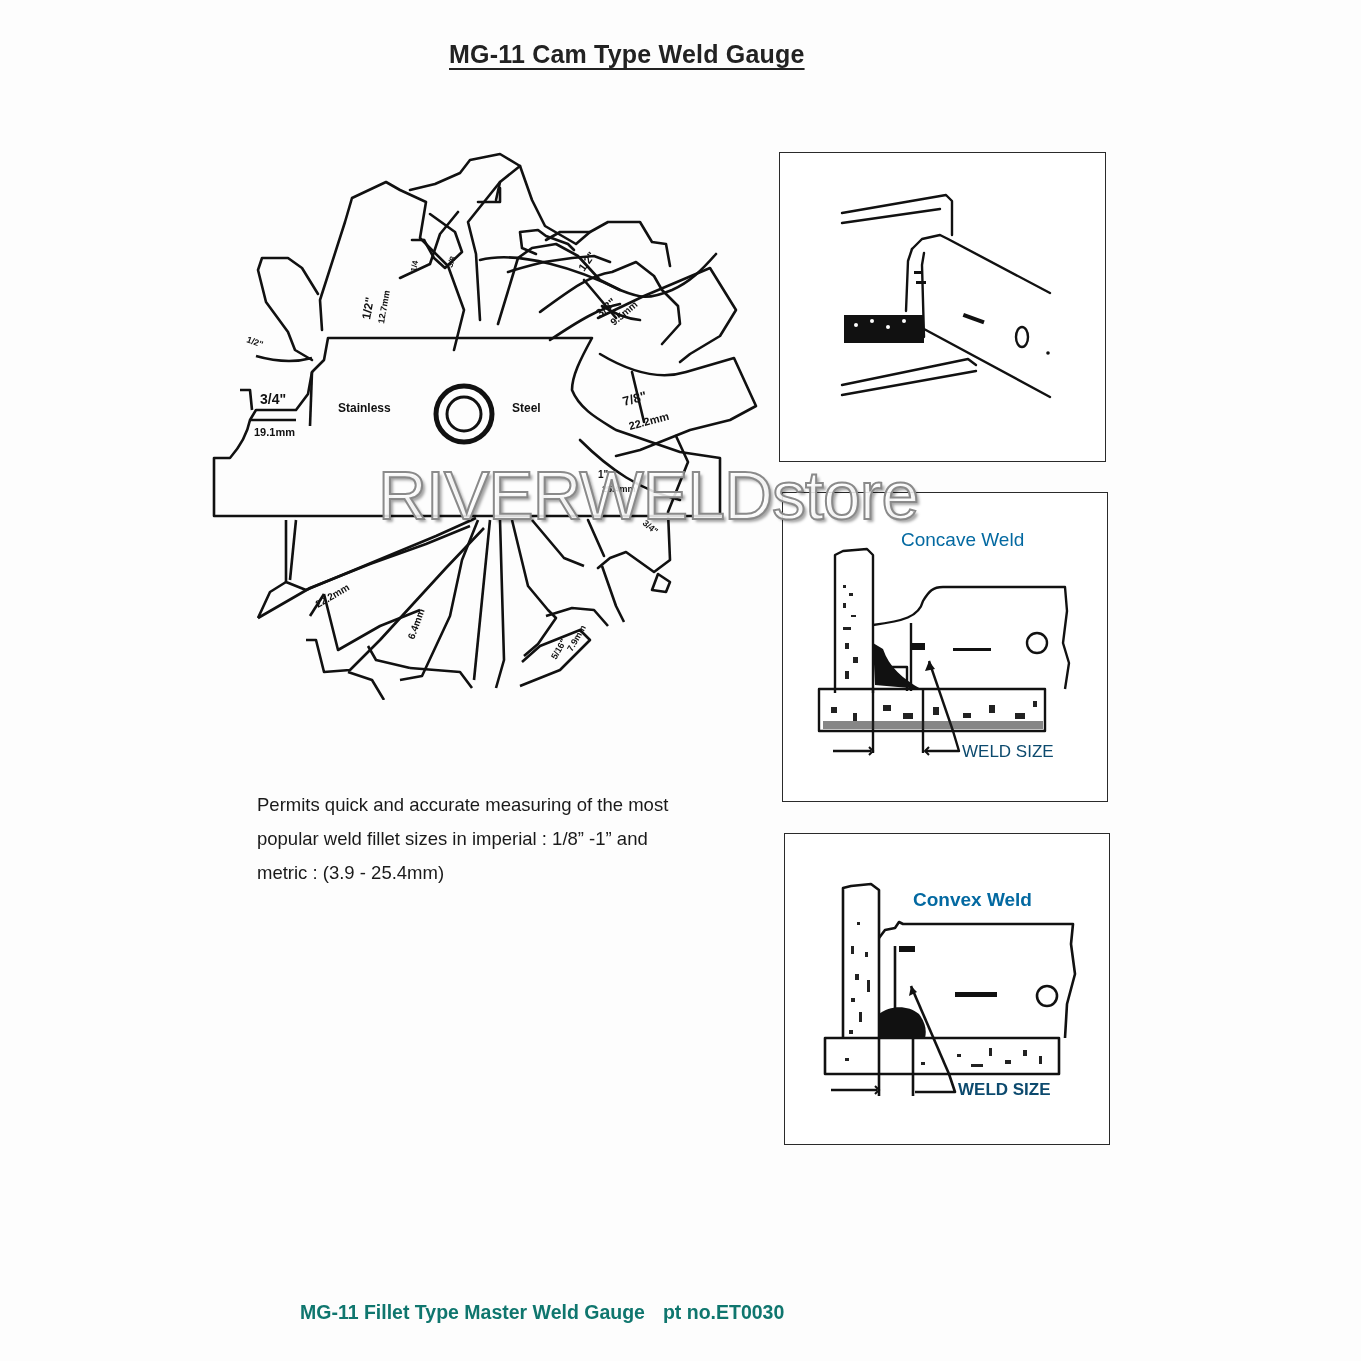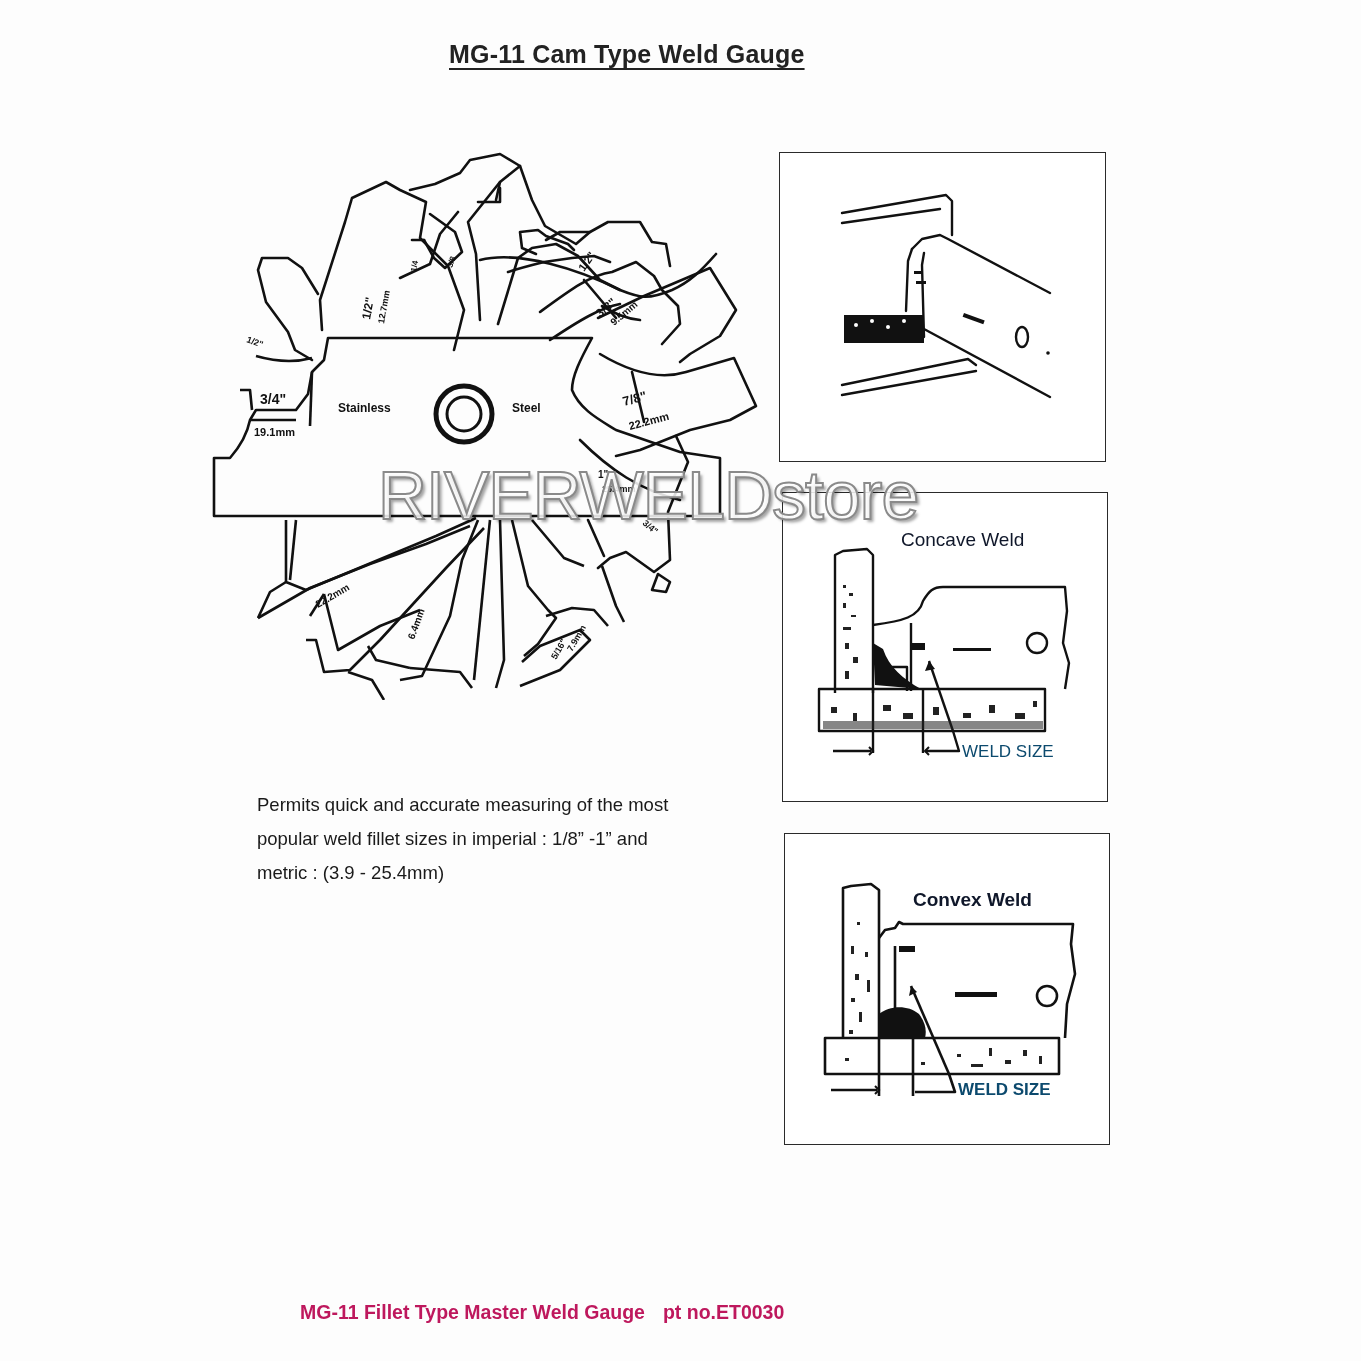"Concave Weld" .panel-caption { color: #0f172a -> #0369a1 }
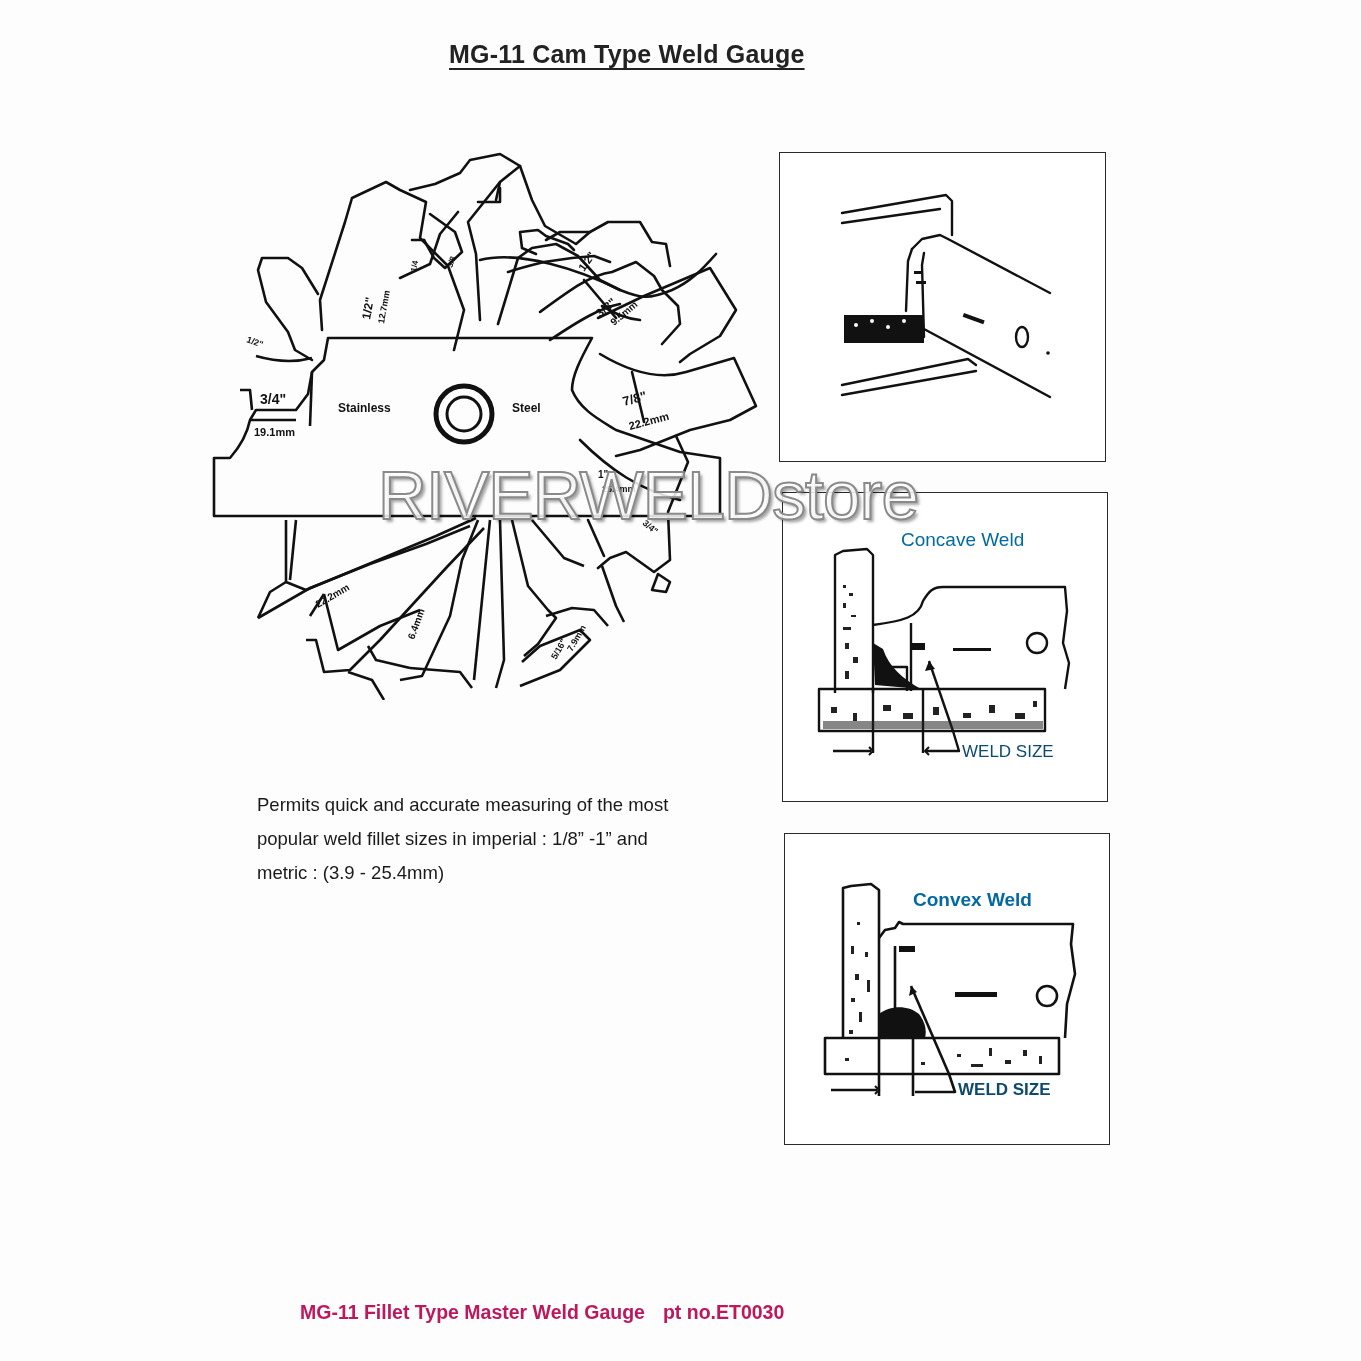"MG-11 Fillet Type Master Weld" .footer { color: #be185d -> #0f766e }
